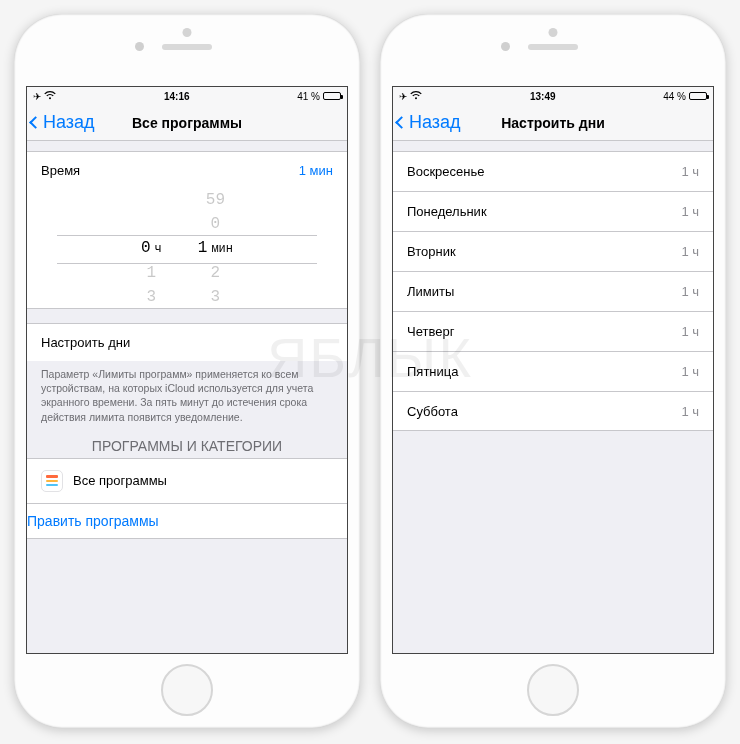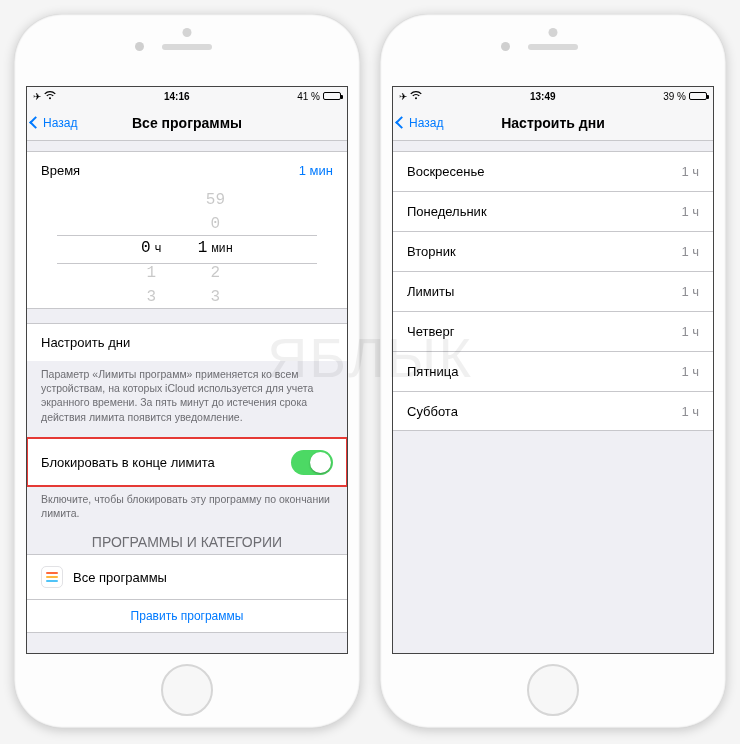"39 %" span { text: 39 -> 44 }
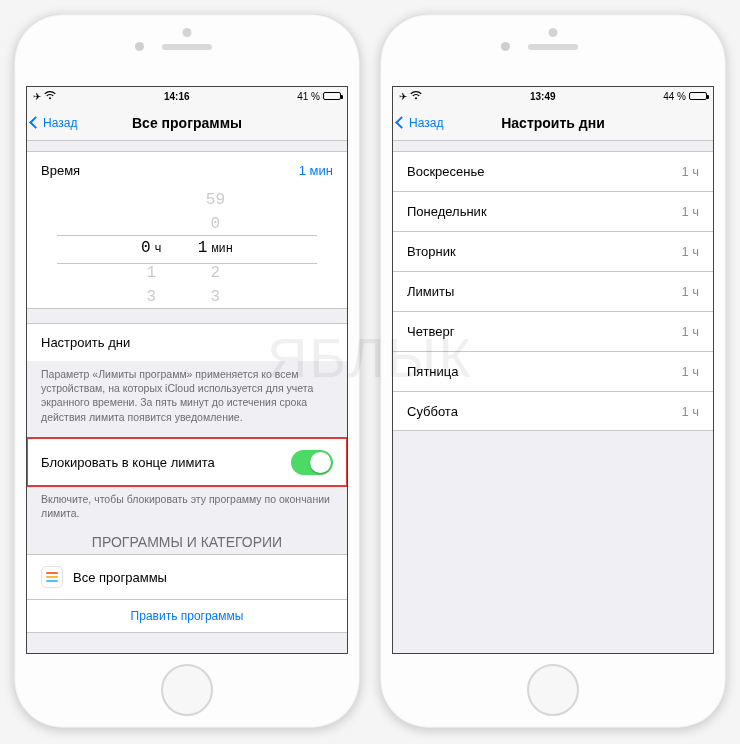"Назад" .back { font-size: 12px -> 18px }
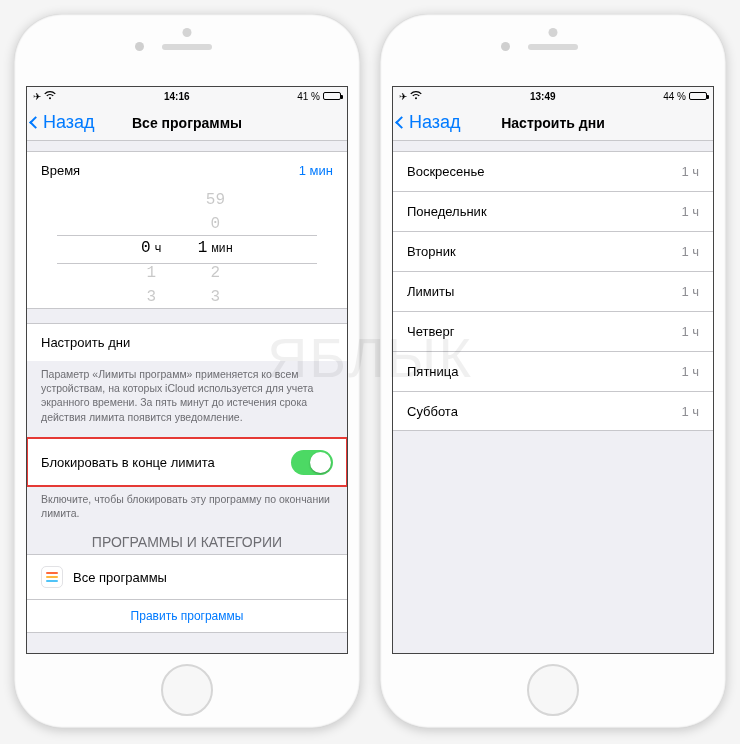"Блокировать в конце лимита" div.group { html: <div> <div> <span>Блокировать в конце лимита</span> <span> <span></span> </span> </div> <div>Включите, чтобы блокировать эту программу по окончании лимита.</div> </div> -> none }
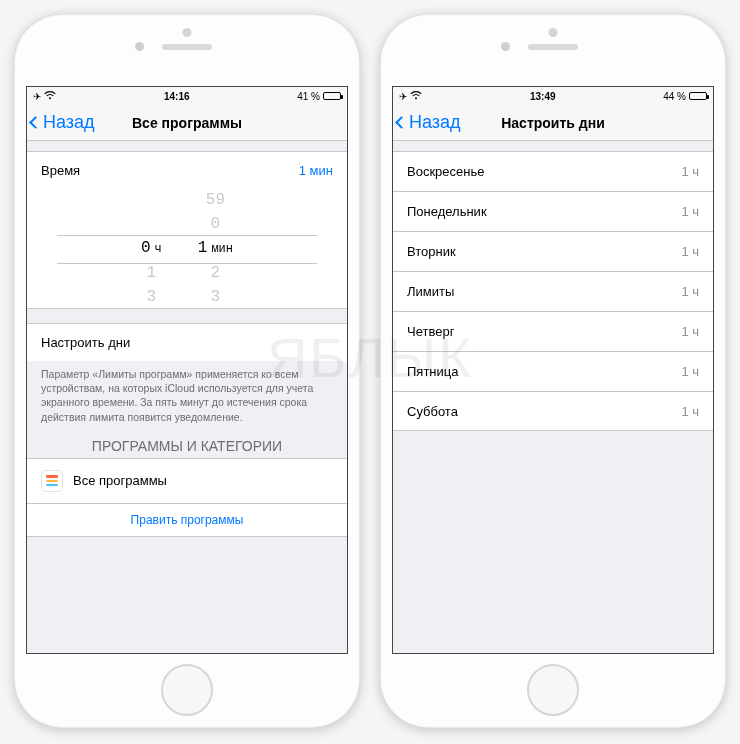"Править программы" .center-link { font-size: 12px -> 14px; text-align: center -> none }
